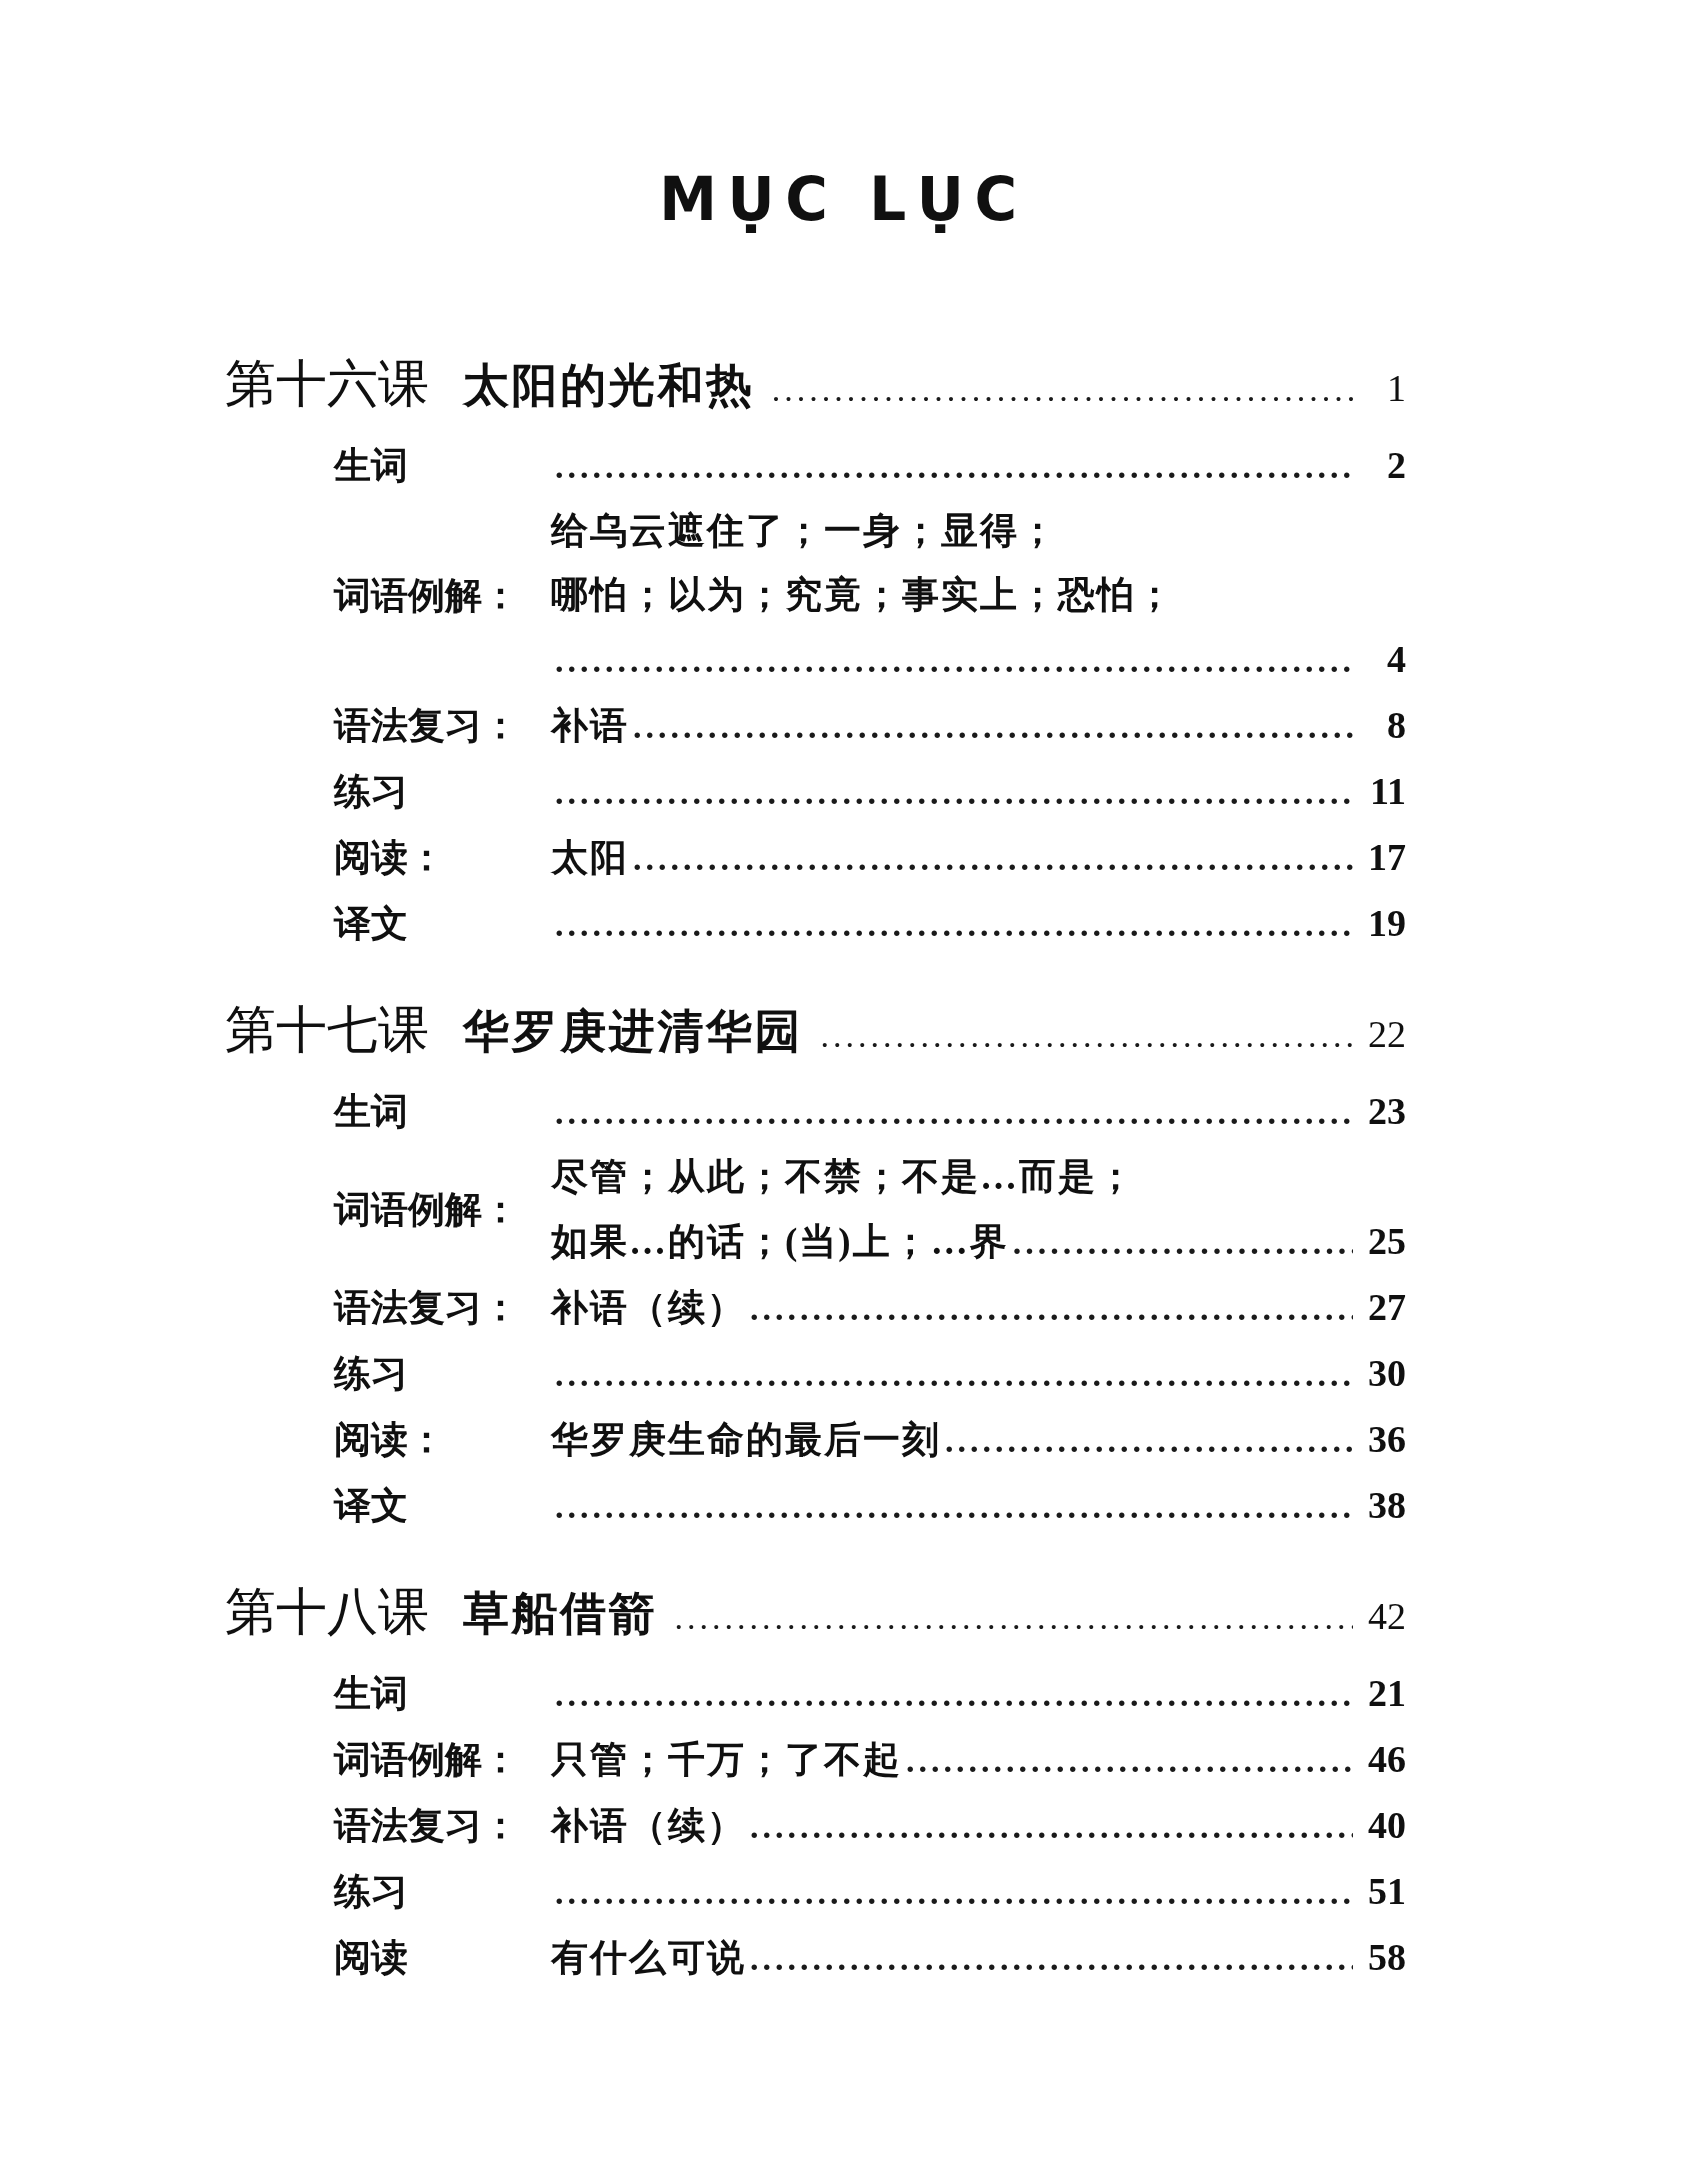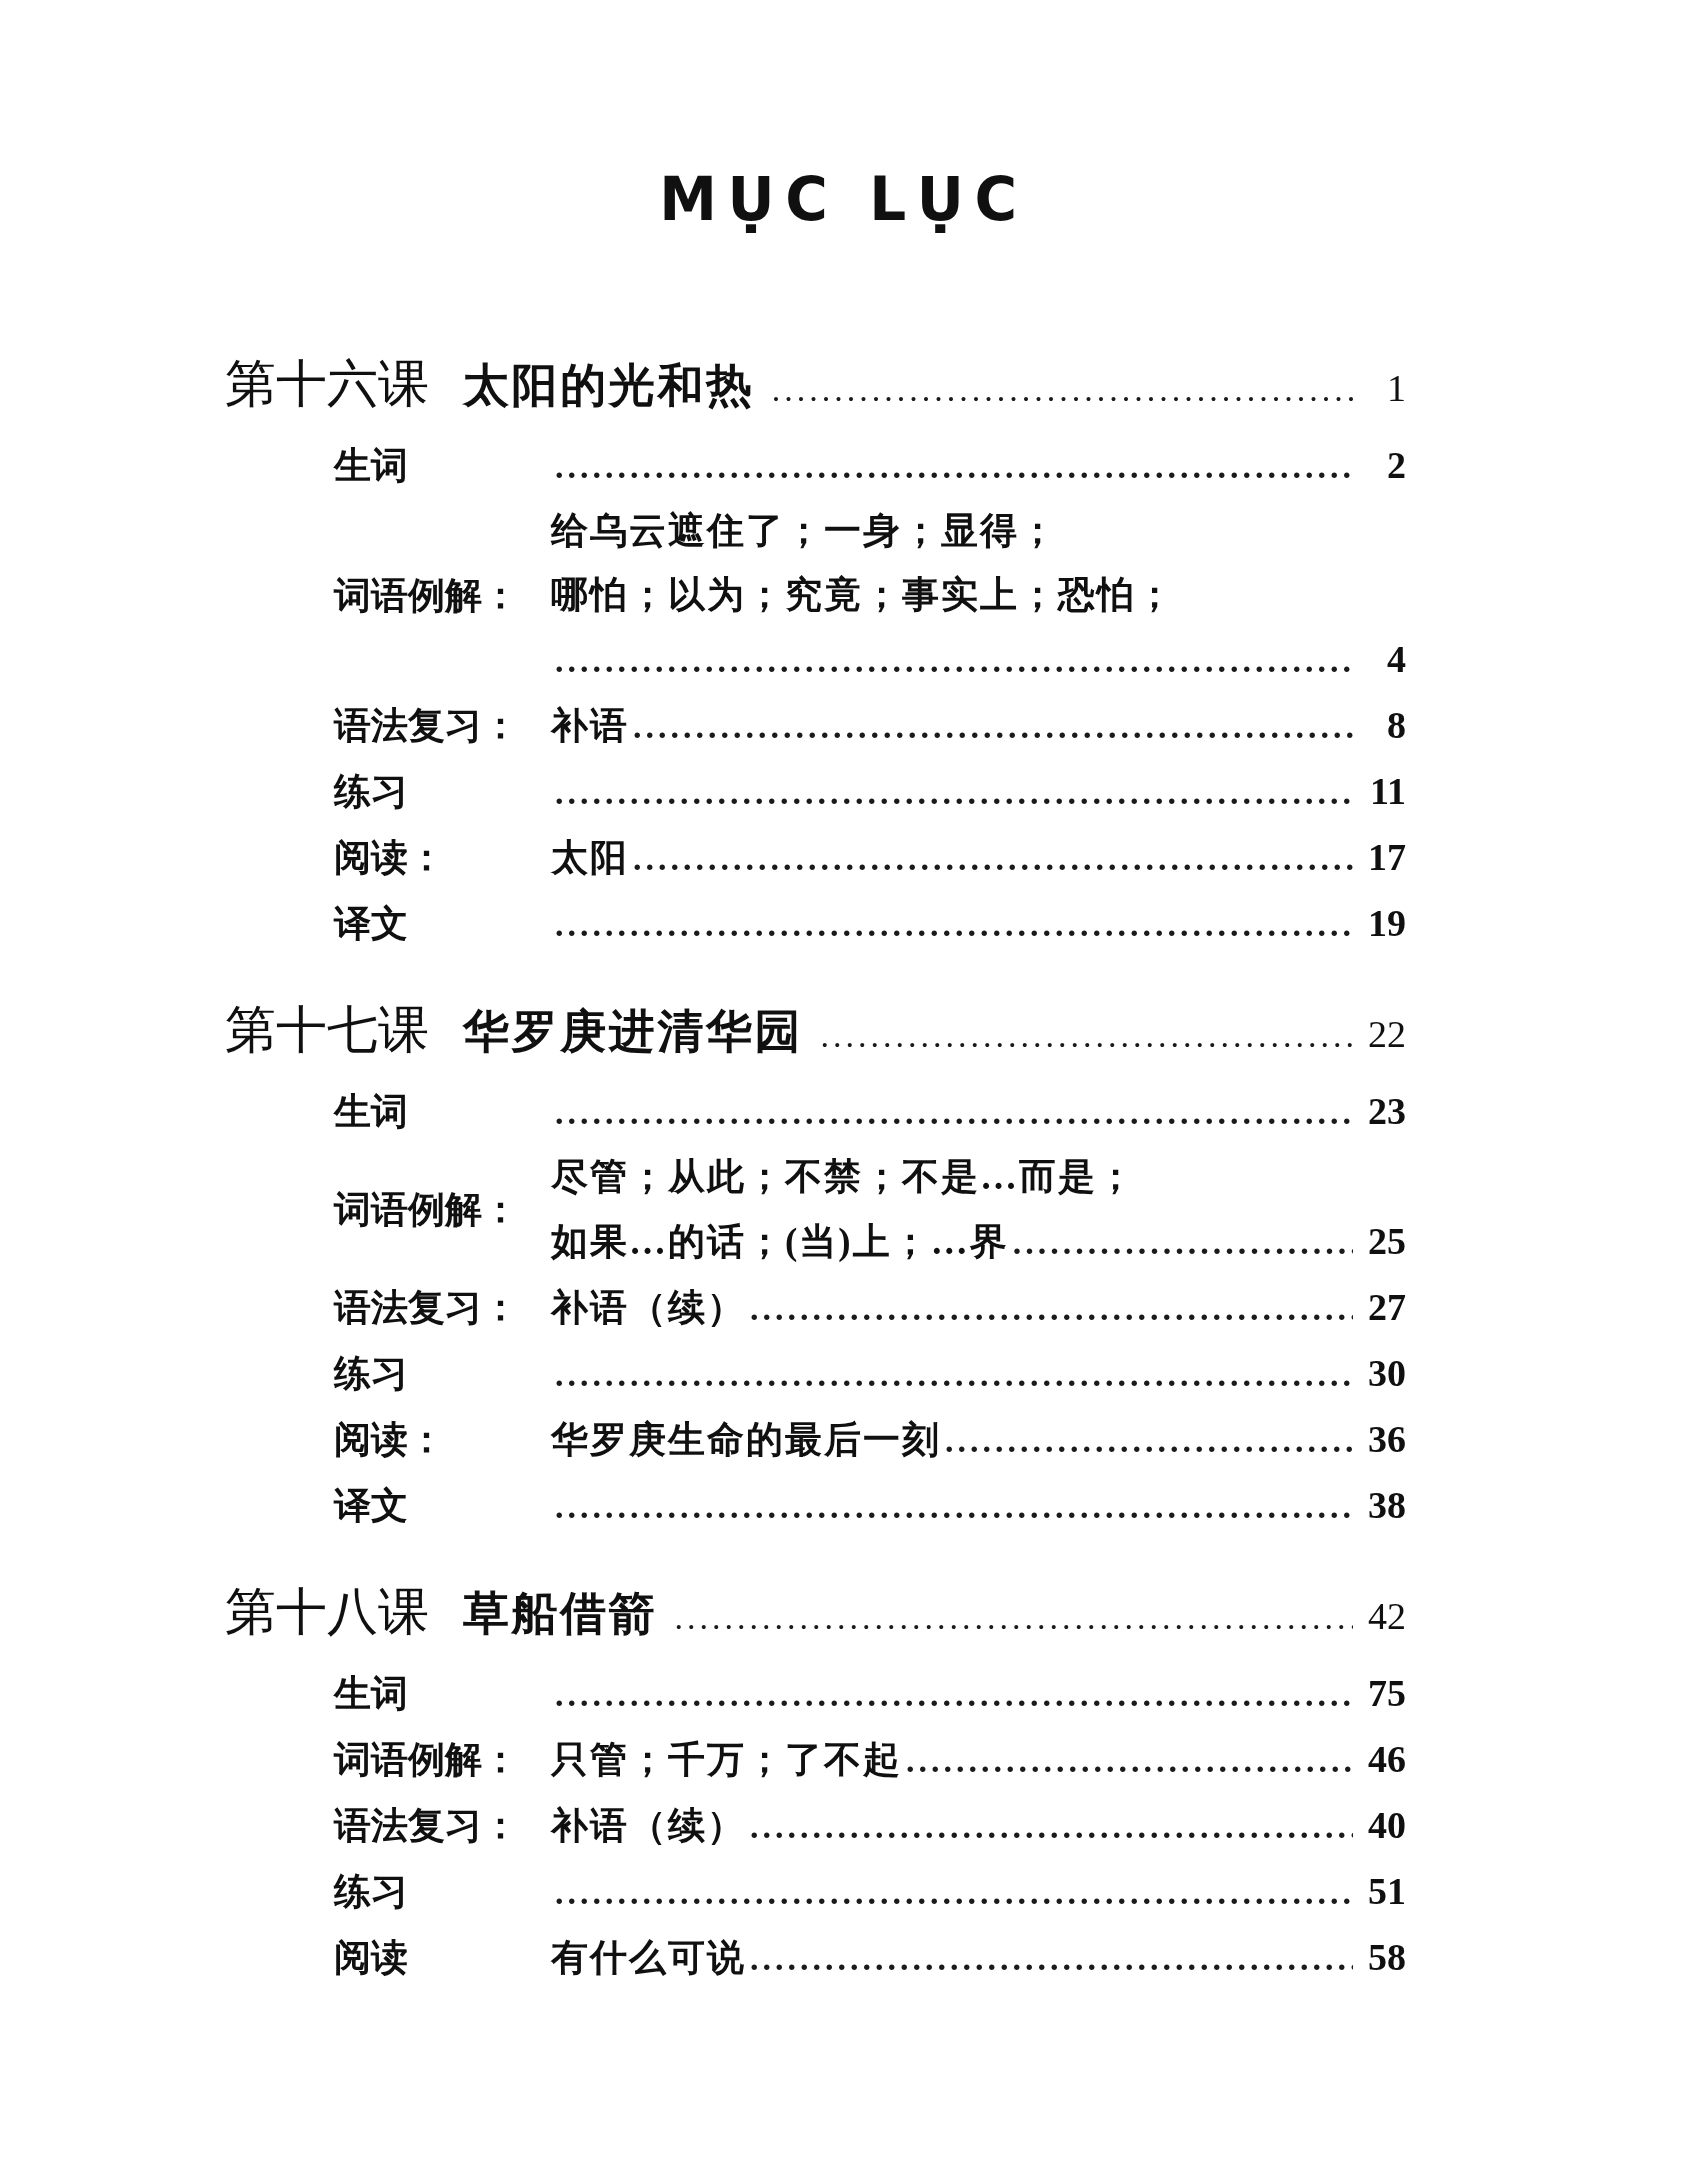"75" span.page-number { text: 75 -> 21 }
